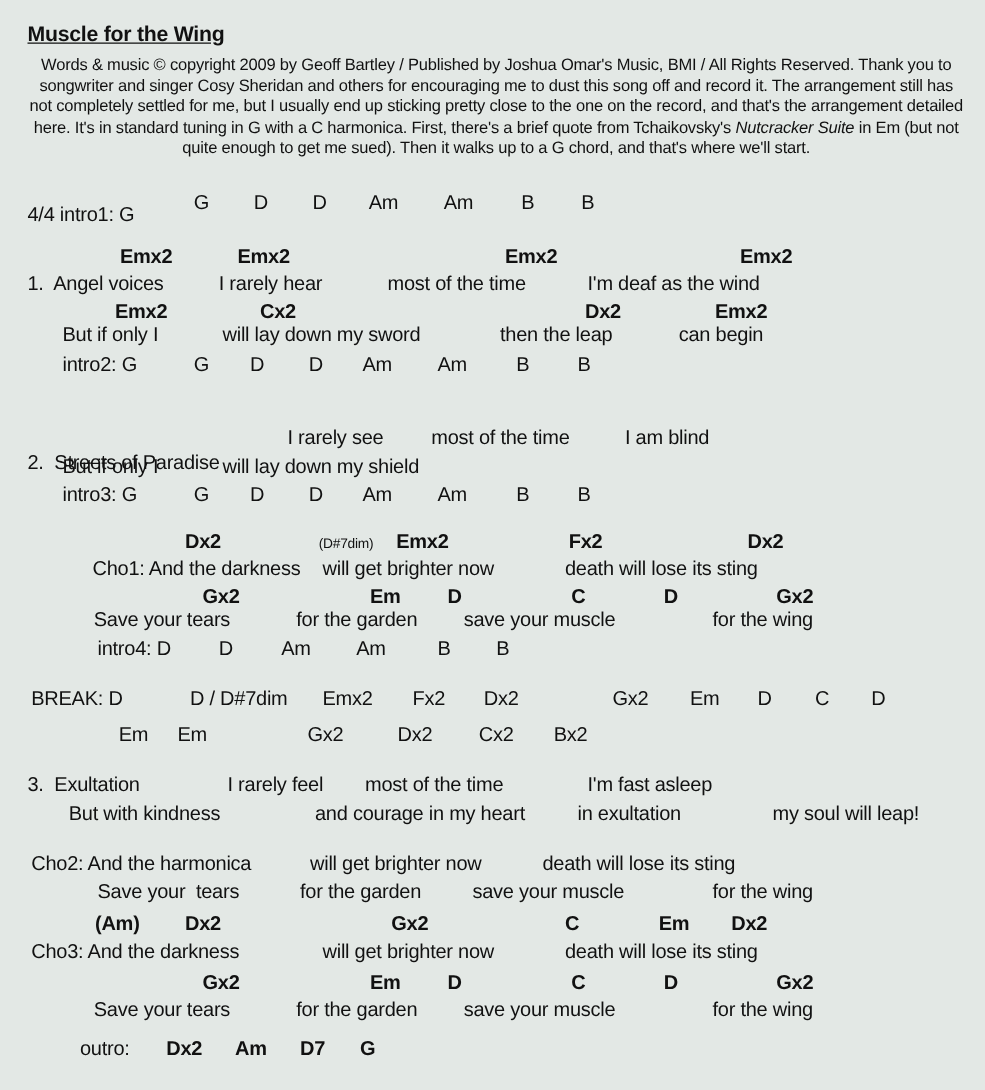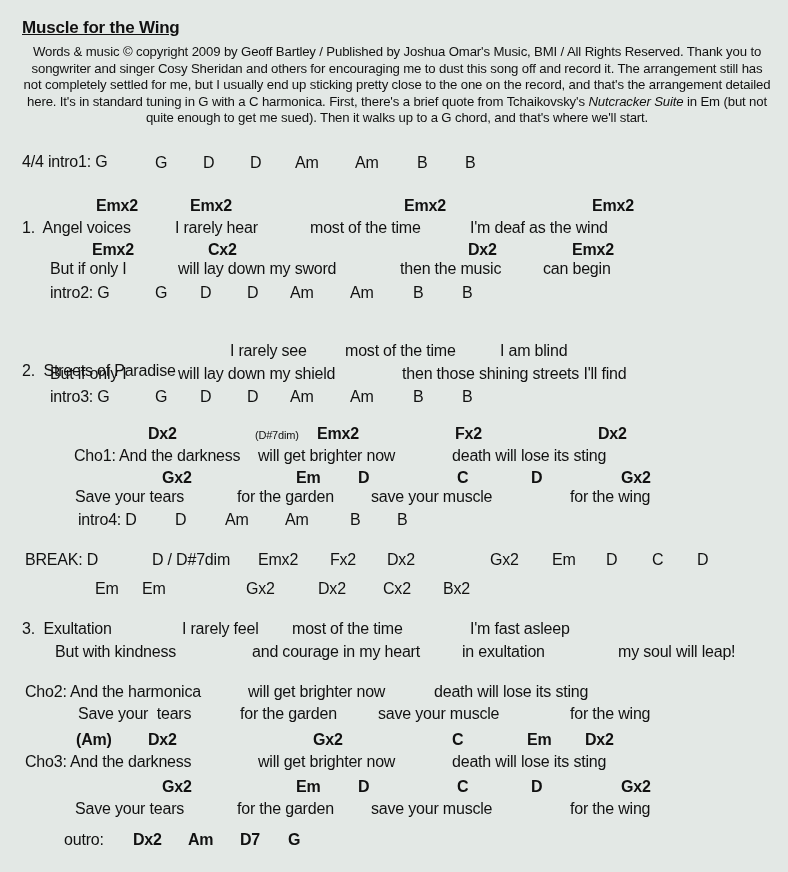"4/4 intro1: G" div.tok { top: 154px -> 165px }
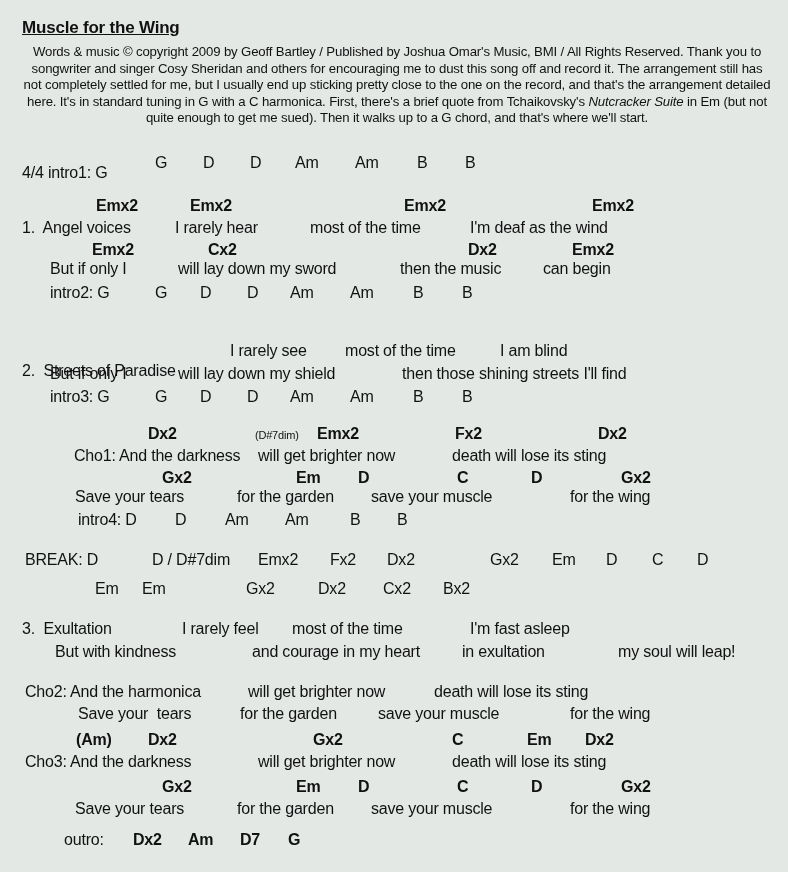"then the music" div.tok { text: music -> leap }
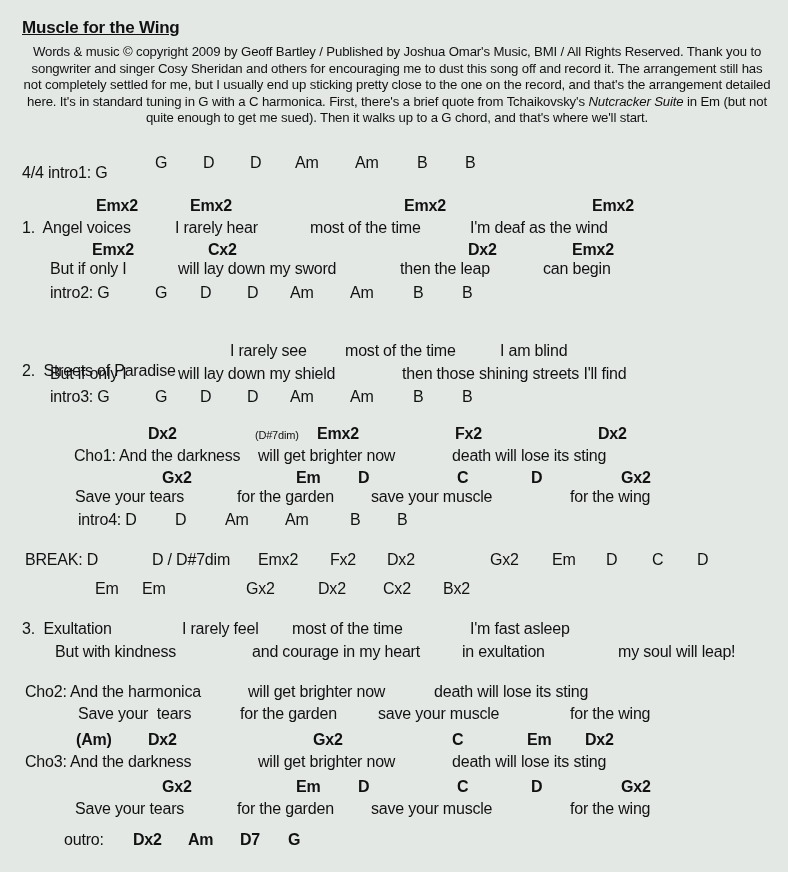"then those shining streets I'll" div.tok { html: <div>then those shining streets I'll find</div> -> none }
